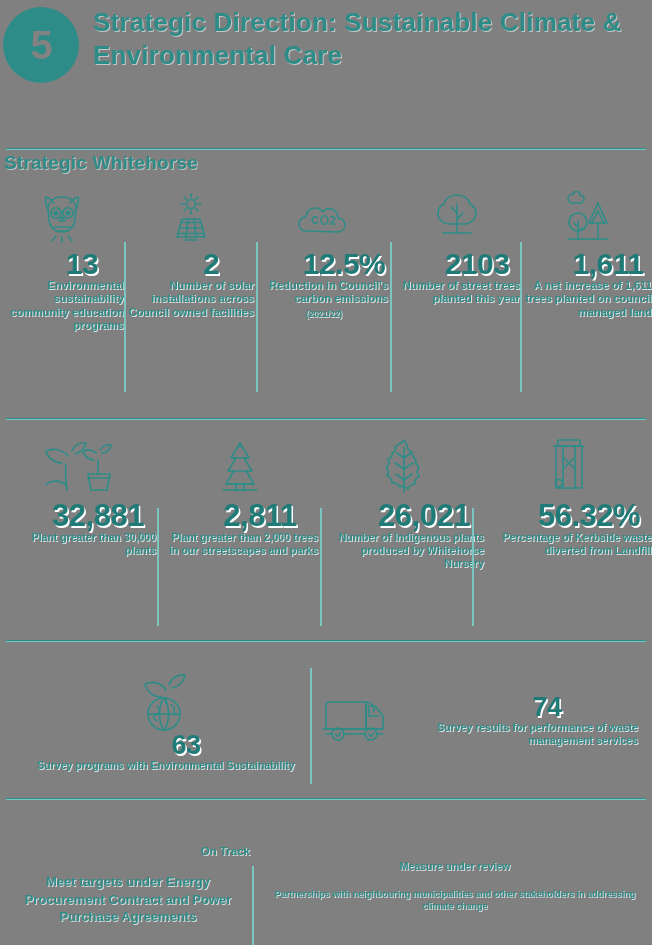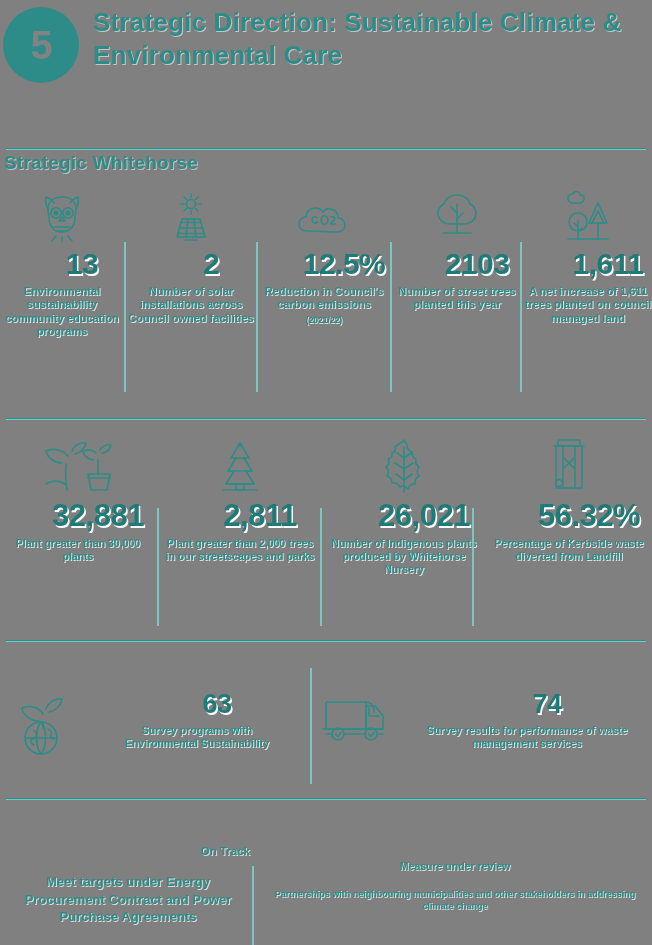"Environmental sustainability community" .stat-label { margin-top: 6px -> none; text-align: none -> right }
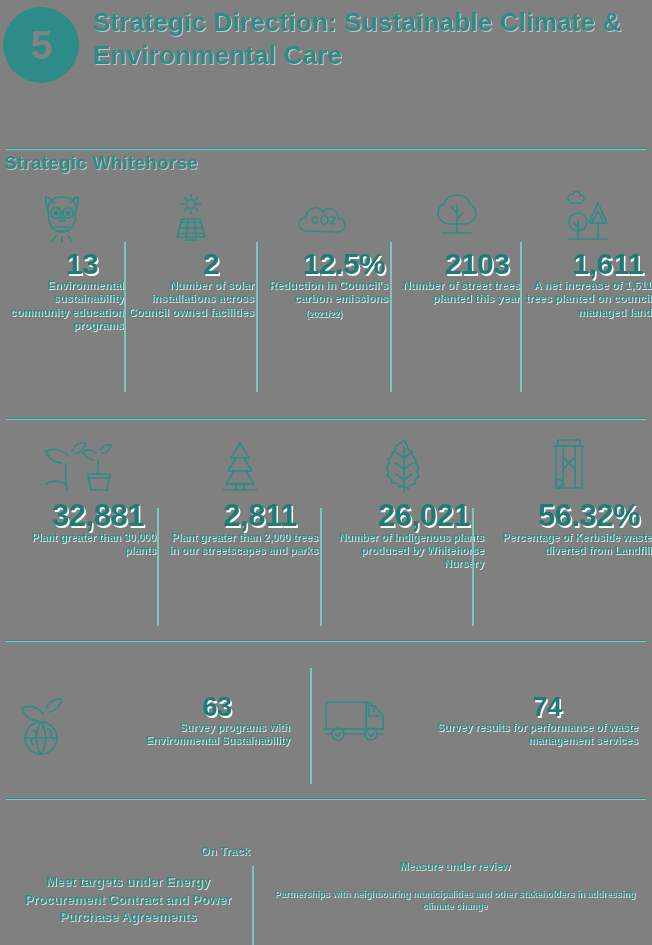"63" div.row3cell { flex-direction: none -> column; left: 0px -> 12px }
